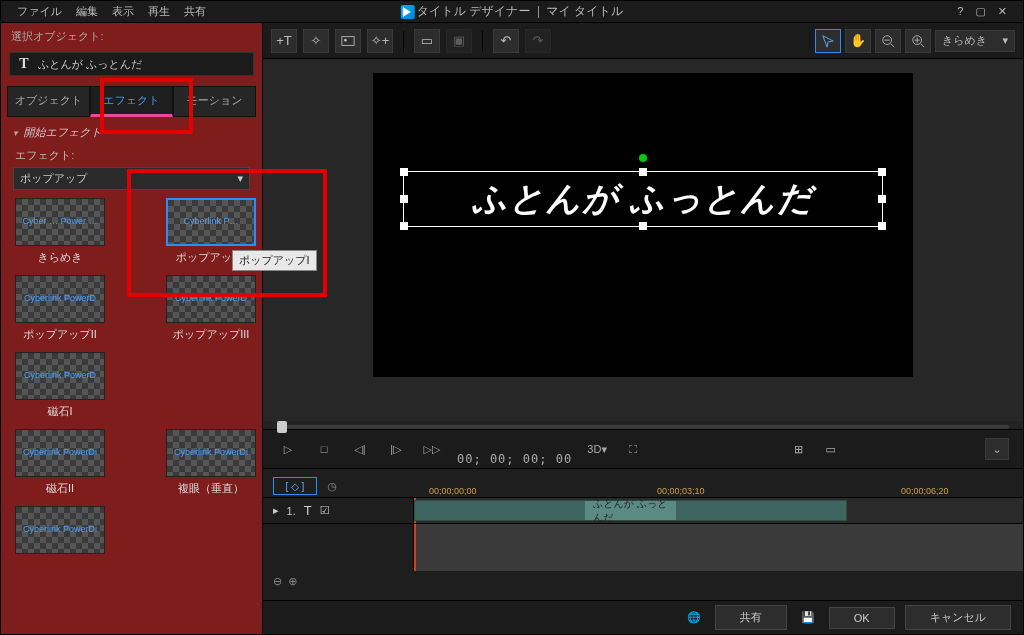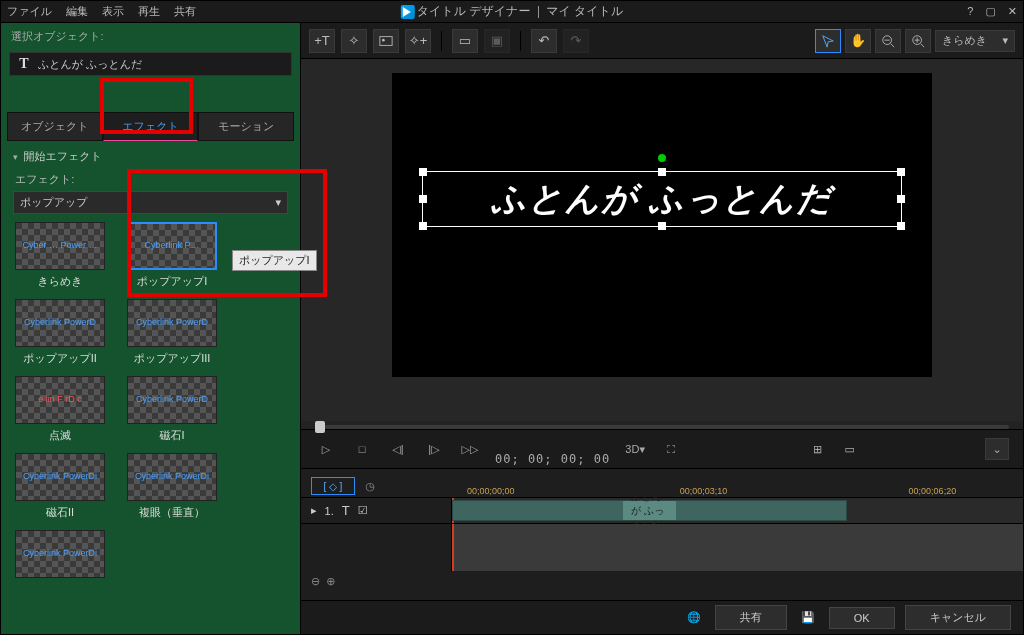"ファイル" .menubar { padding: 0 6px -> 0 16px }
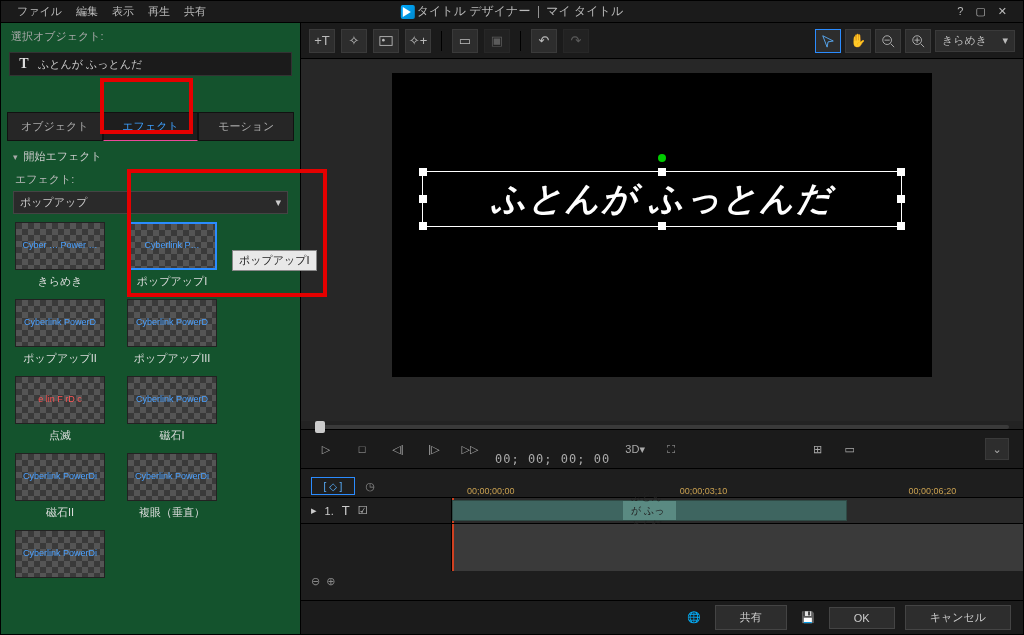"選択オブジェクト:" .left { background: #14532d -> #7f1d1d; width: 300px -> 262px }
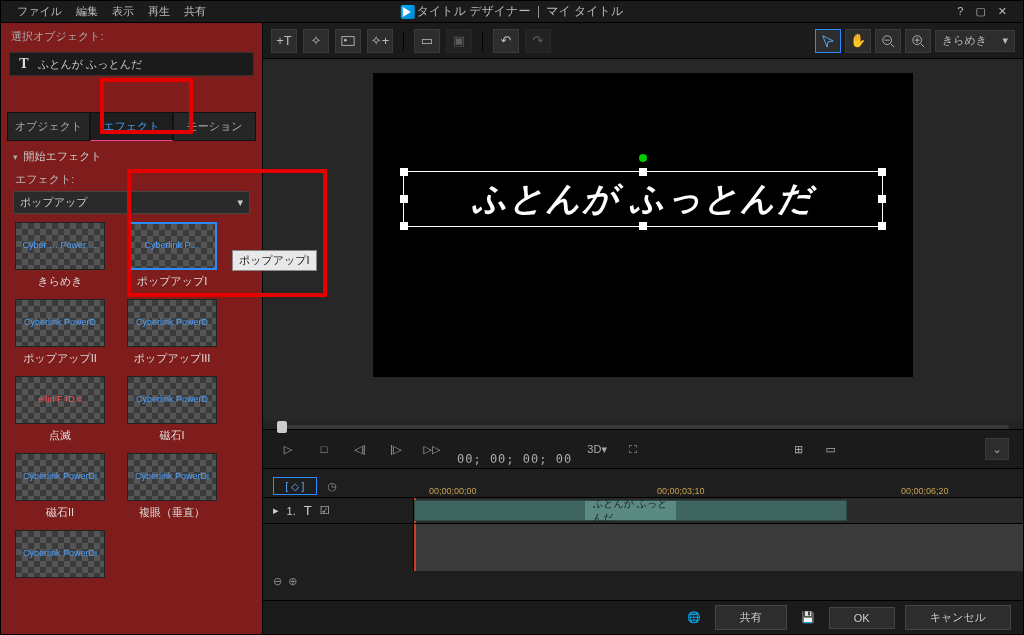"オブジェクト" .tab { margin-top: 26px -> none }
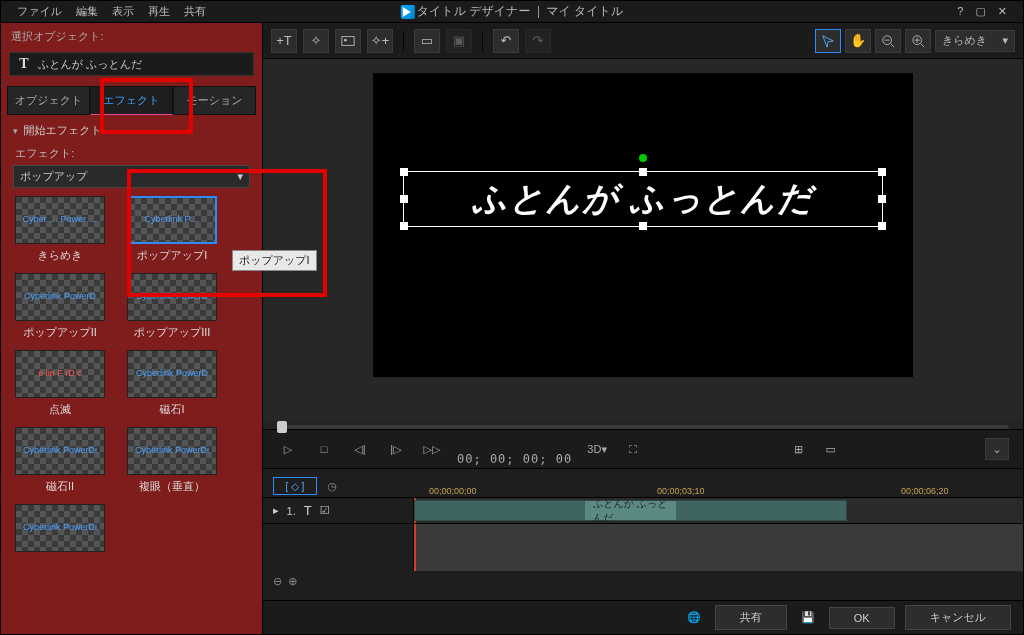"エフェクト" .tab.active { border-bottom: 1px solid #ec4899 -> 3px solid #ec4899 }
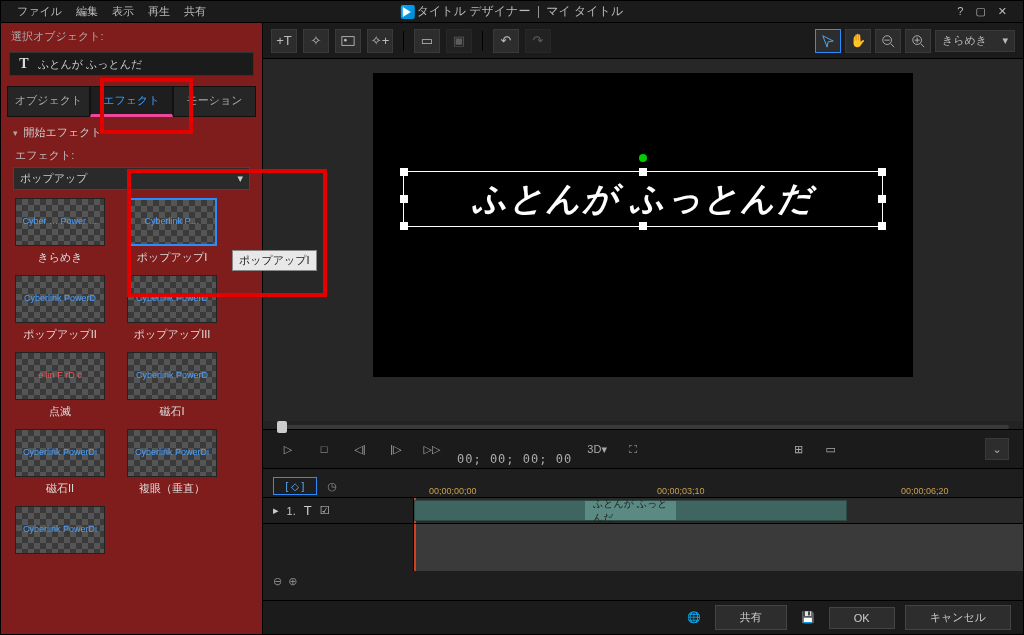"開始エフェクト" .section-hdr { font-style: none -> italic }
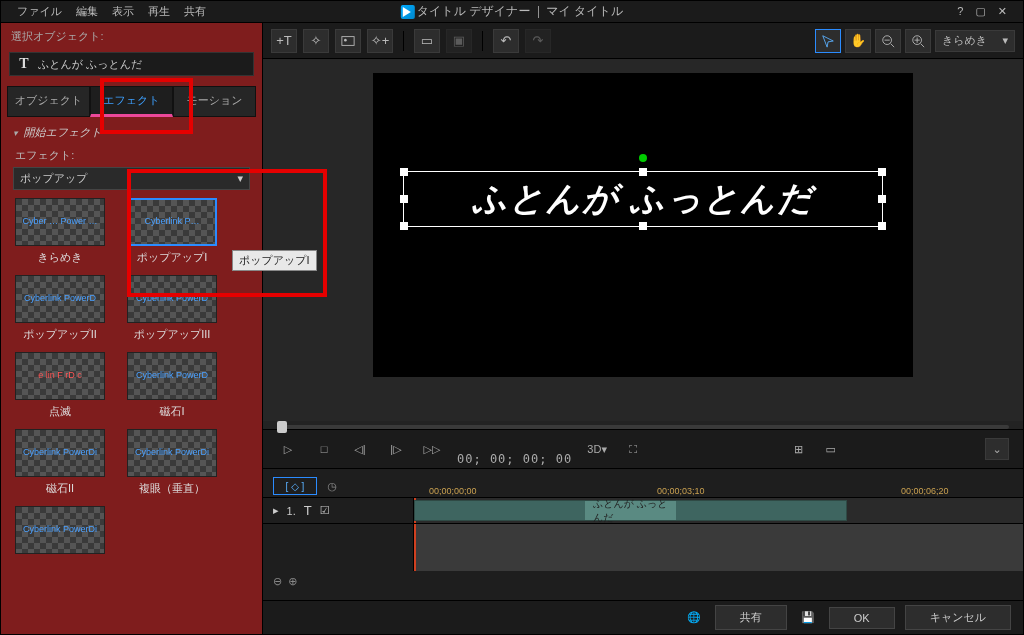"Cyber … Power …" .thumb-row { justify-content: none -> space-between }
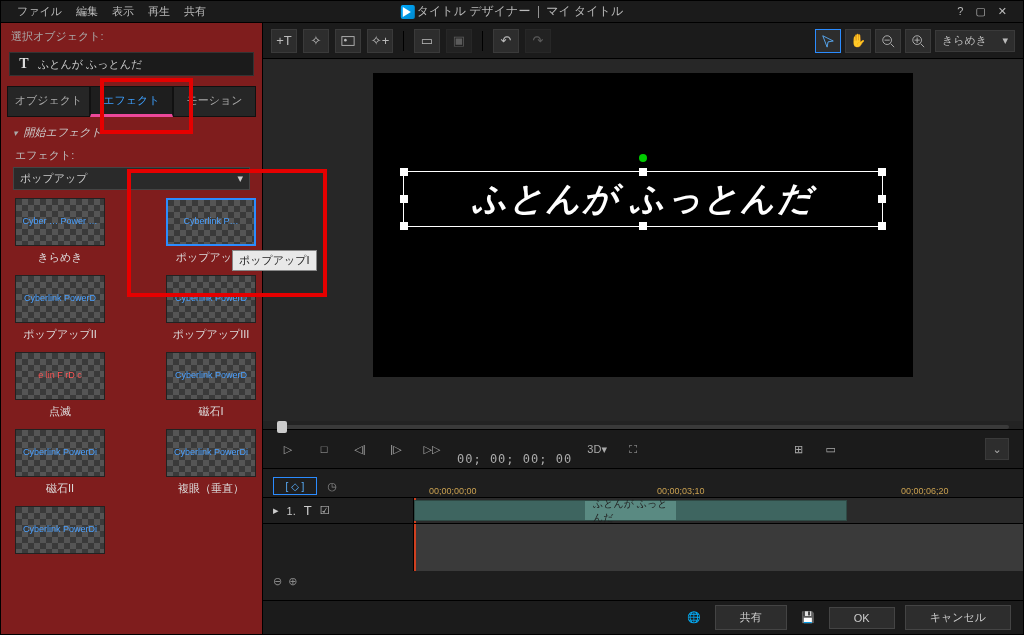"e lin F rD c" div.thumb { html: <div> <div> <span>e lin F rD c</span> </div> <div>点滅</div> </div> -> none }
